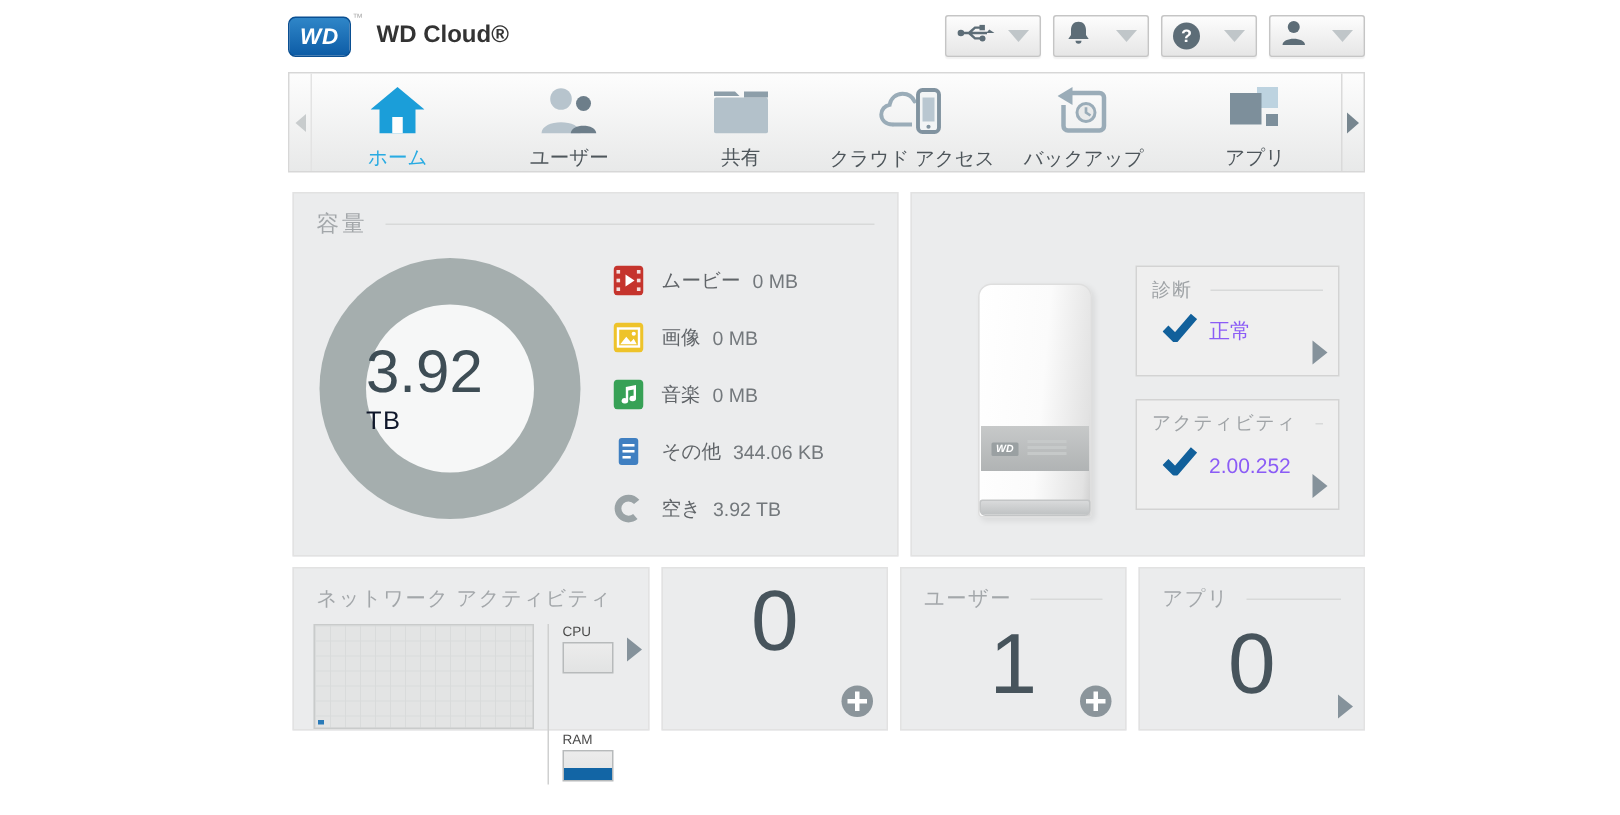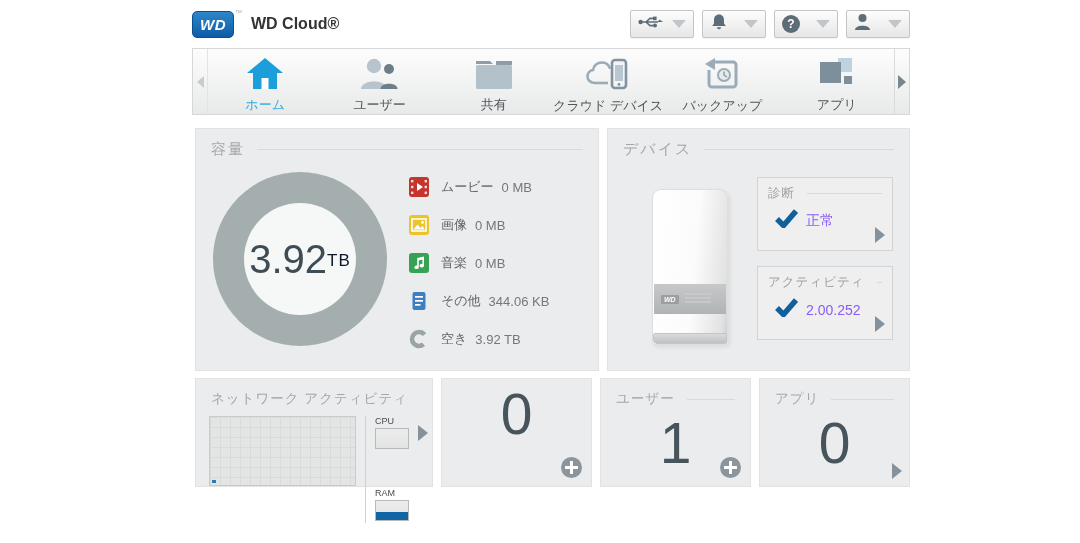"クラウド デバイス" span.nav-label { text: デバイ -> アクセ }
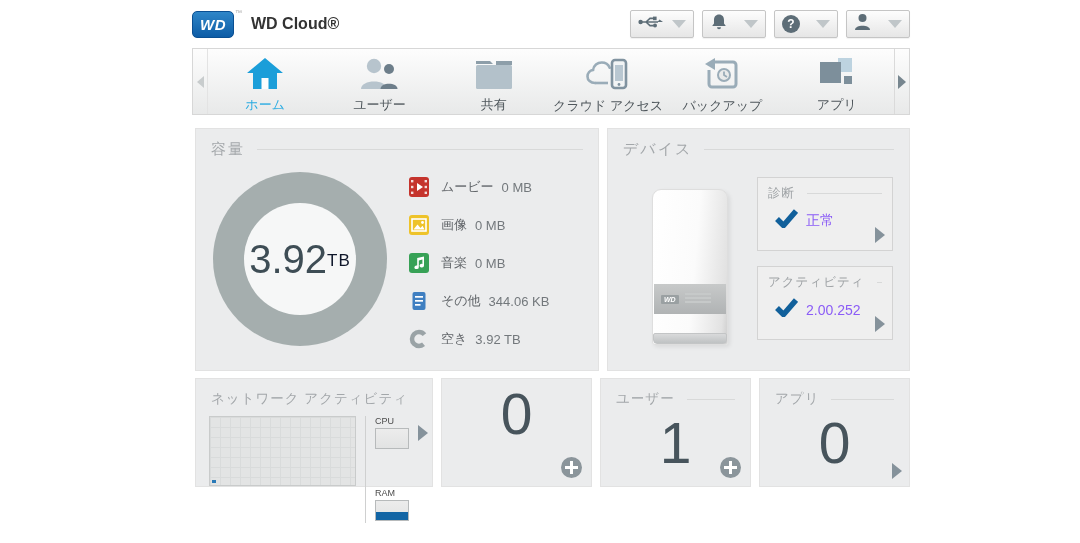"デバイス" div.panel-title-row { html: <div> <span>デバイス</span> <span></span> </div> -> none }
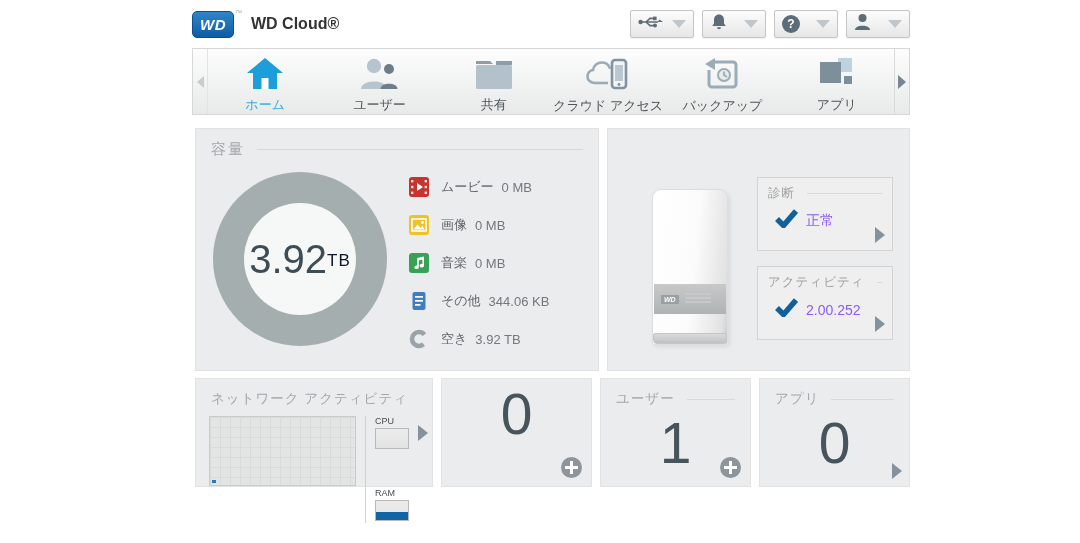"3.92" .donut-center { align-items: center -> flex-start; flex-direction: row -> column }
